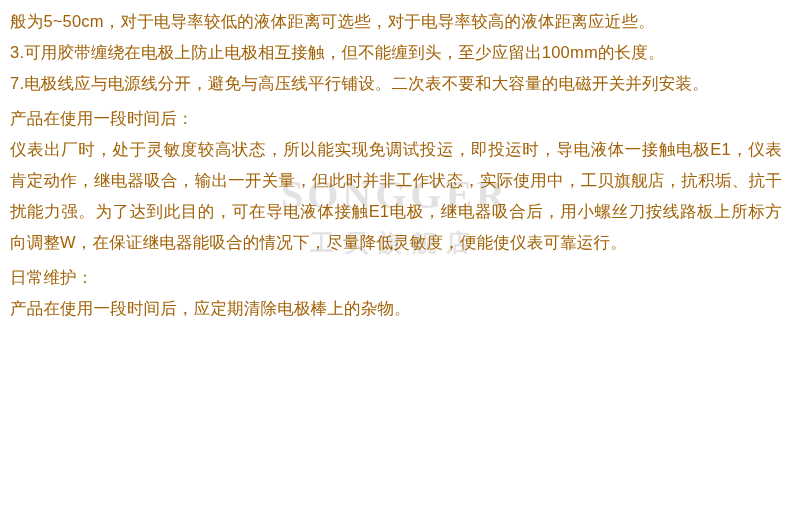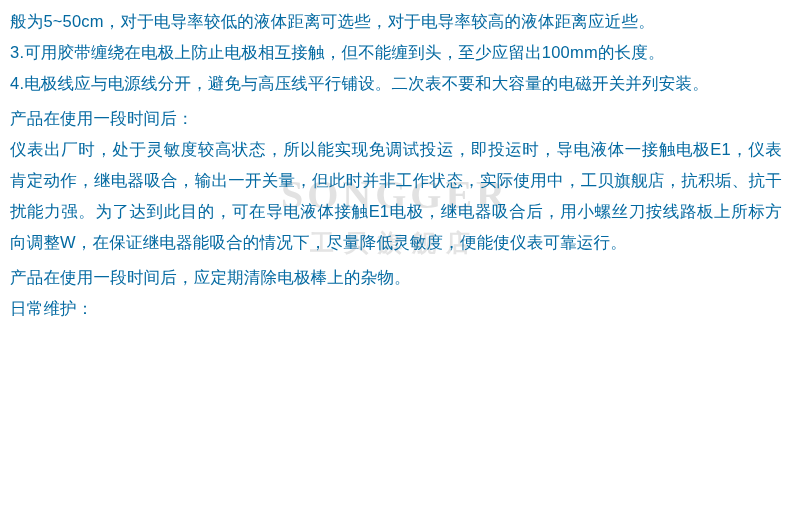"般为5~50cm，对于电导率较低的液体距离可选些，对于电导率较高的液体距离应近些" p.para { color: #0369a1 -> #a16207 }
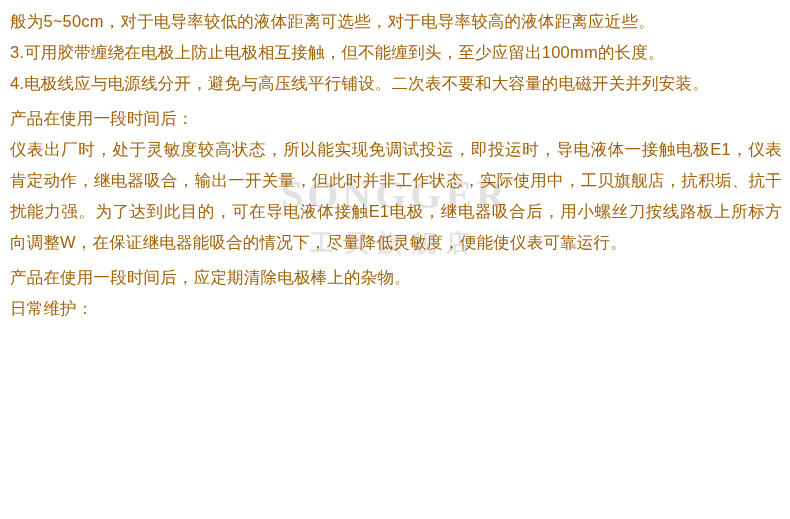"4.电极线应与电源线分开，避免与高压线平行铺设。二次表不要和大容量的电磁开关并列" p.para { text: 4 -> 7 }
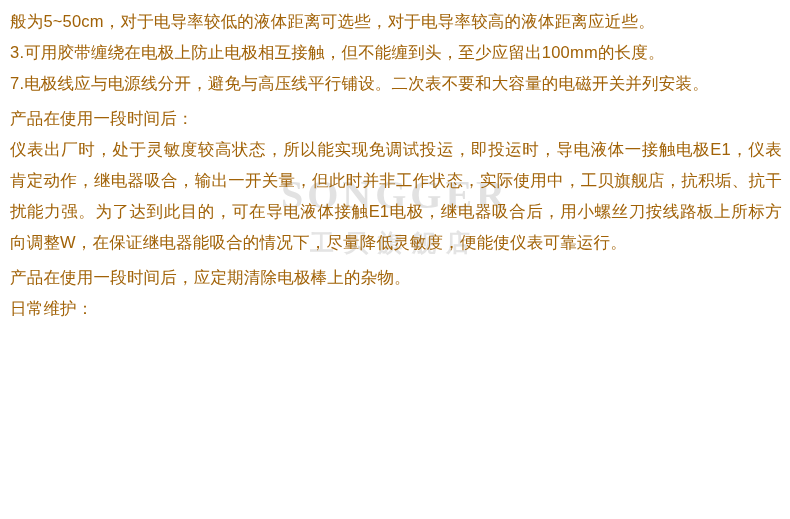"产品在使用一段时间后，应定期清除电极棒上的杂物。" p.para { order: before "日常维护：" -> after "日常维护：" }
